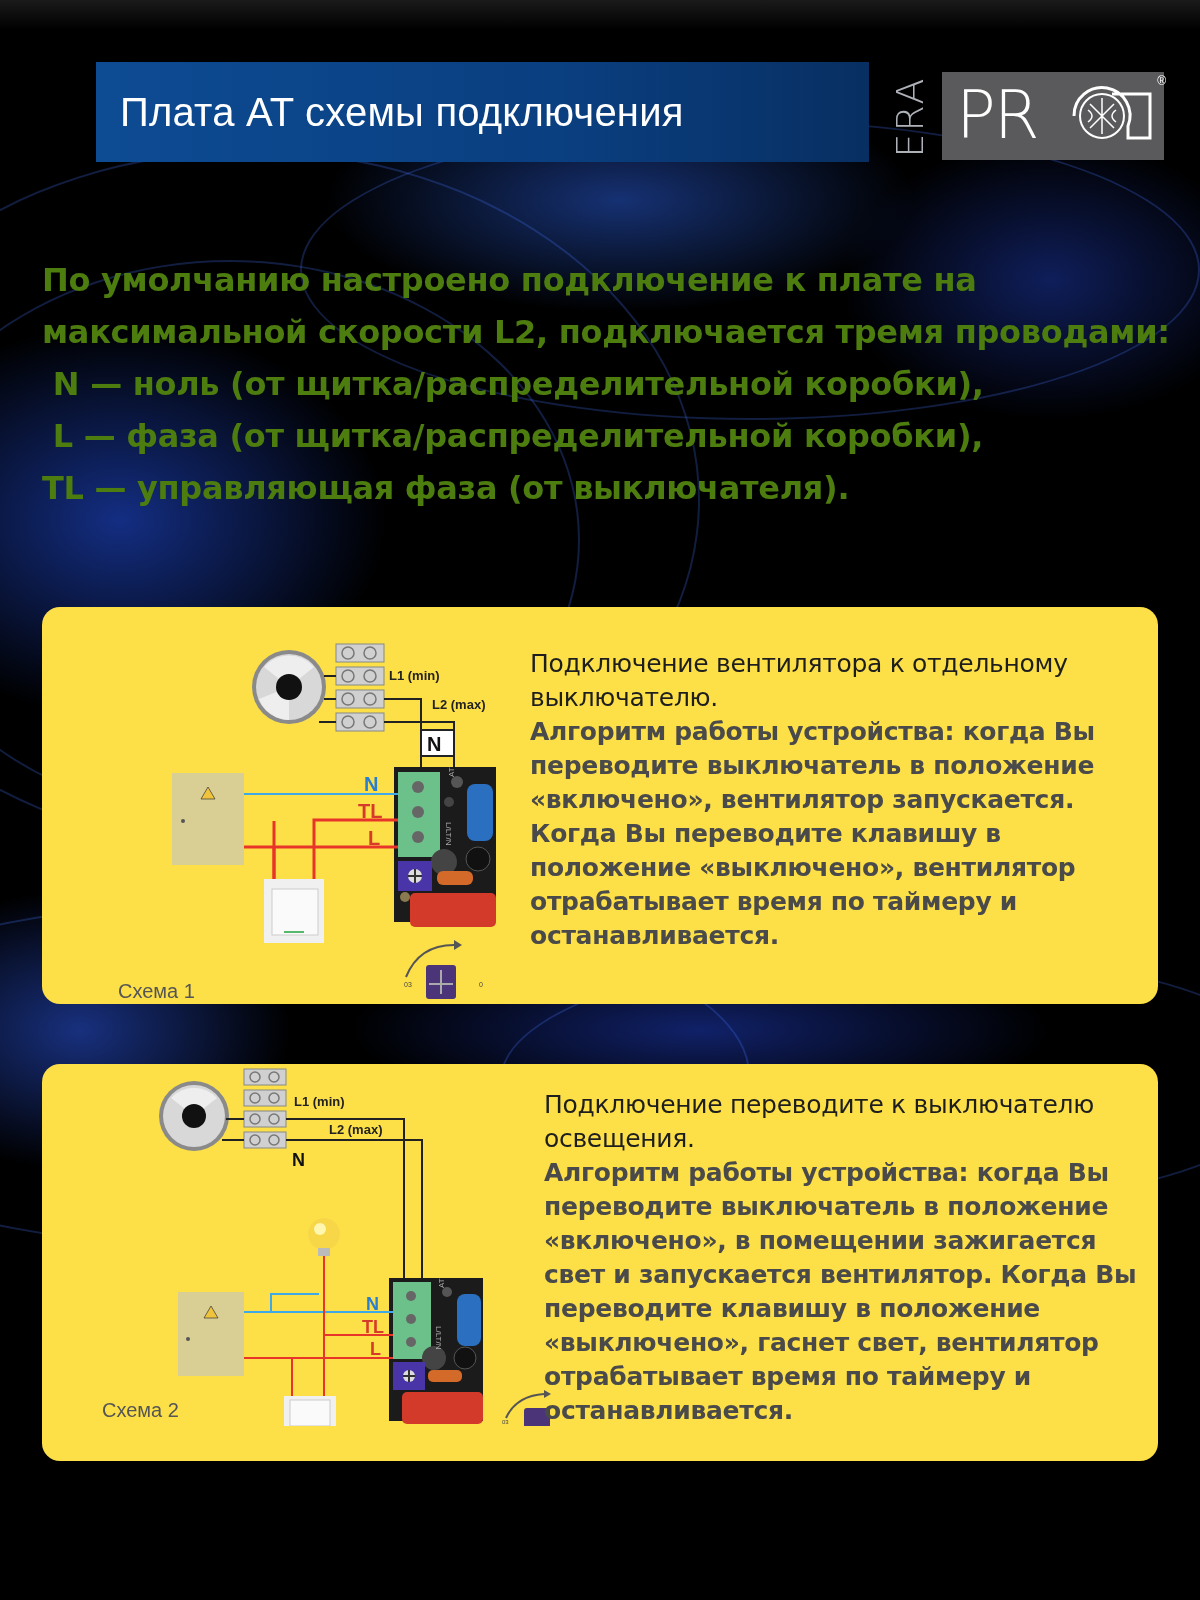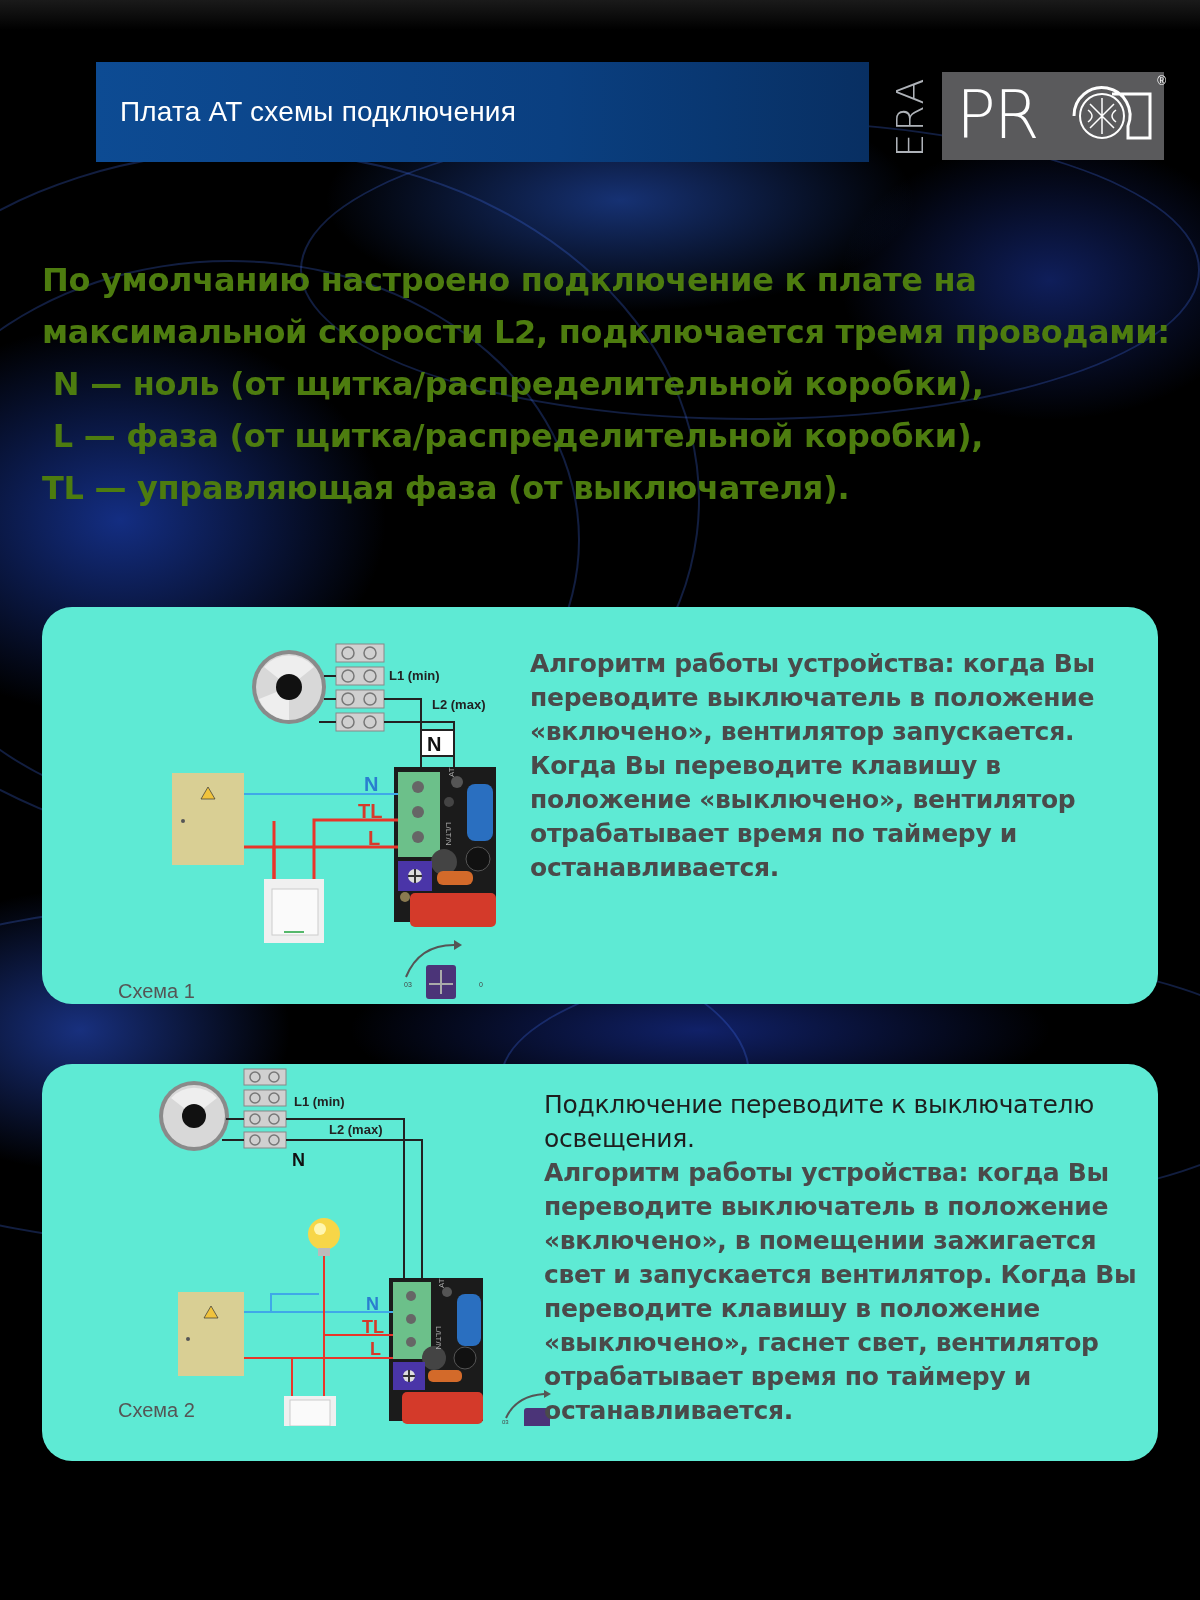"Плата AT схемы подключения" .header-title { font-size: 28px -> 40px }
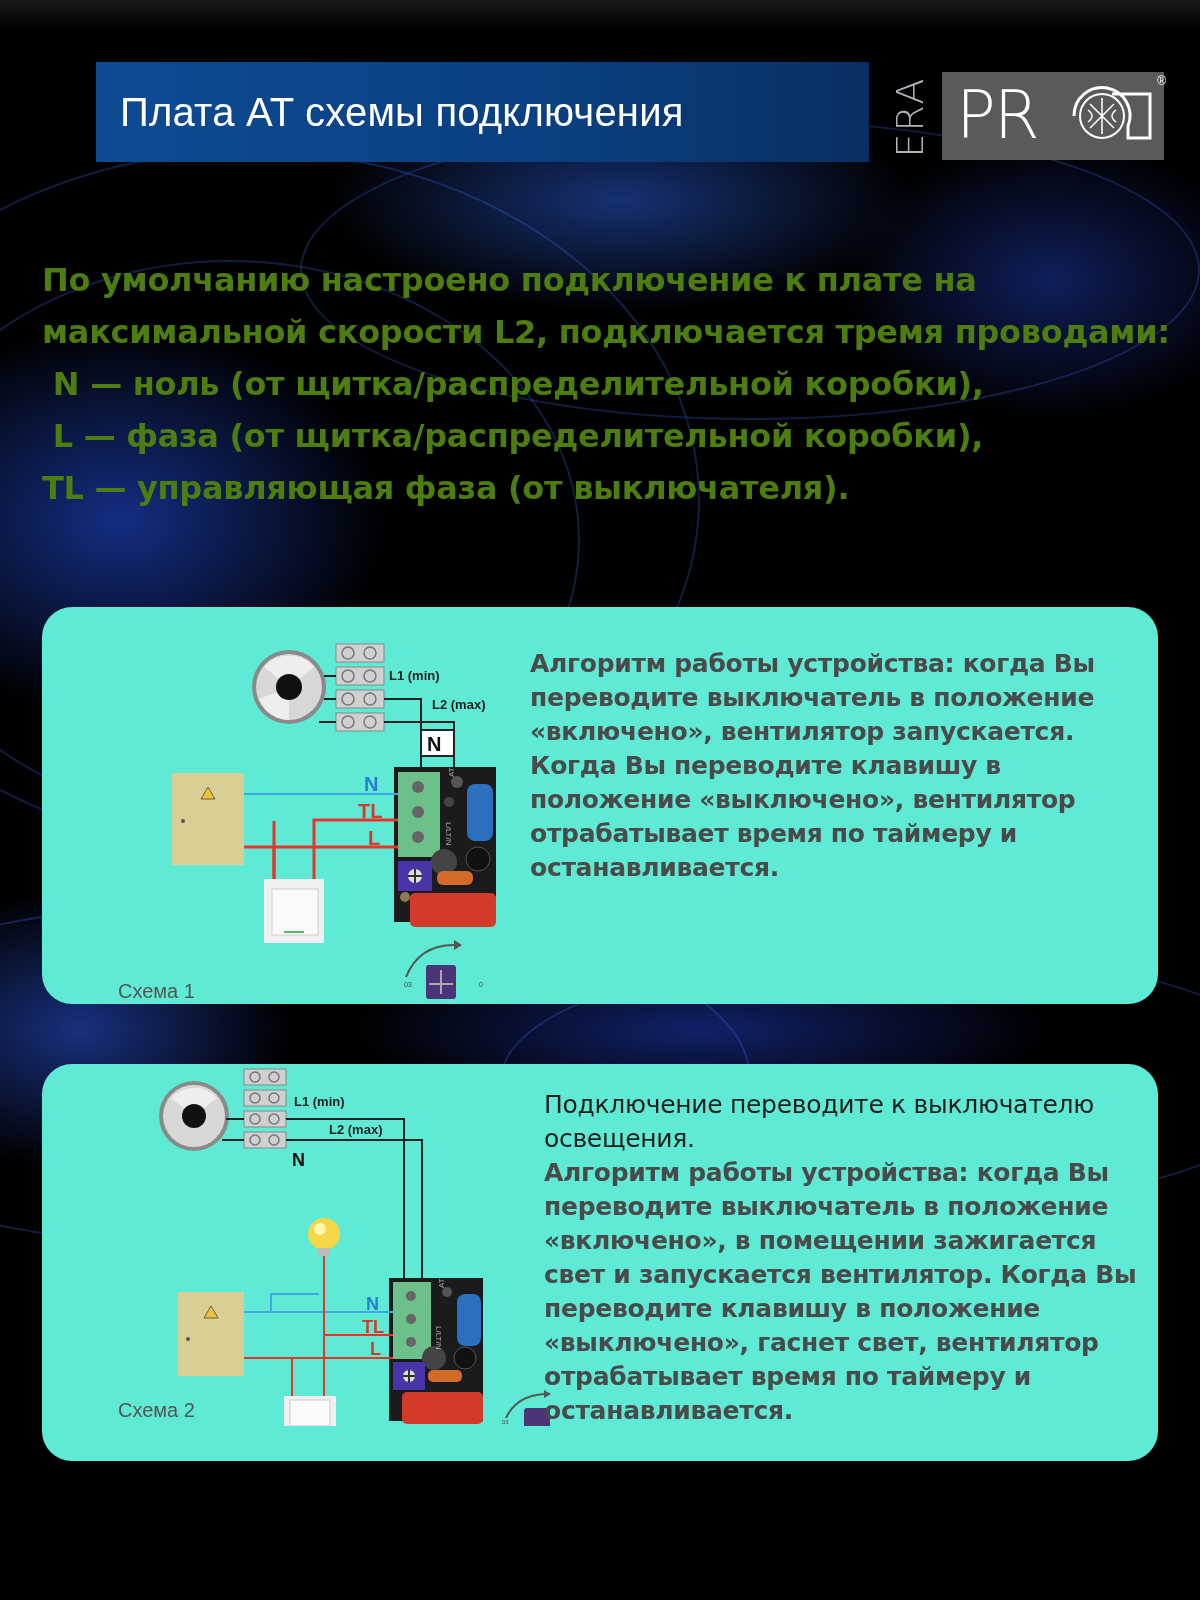"L1 (min)" .card { background: #5eead4 -> #fde047; border-radius: 30px -> 18px }
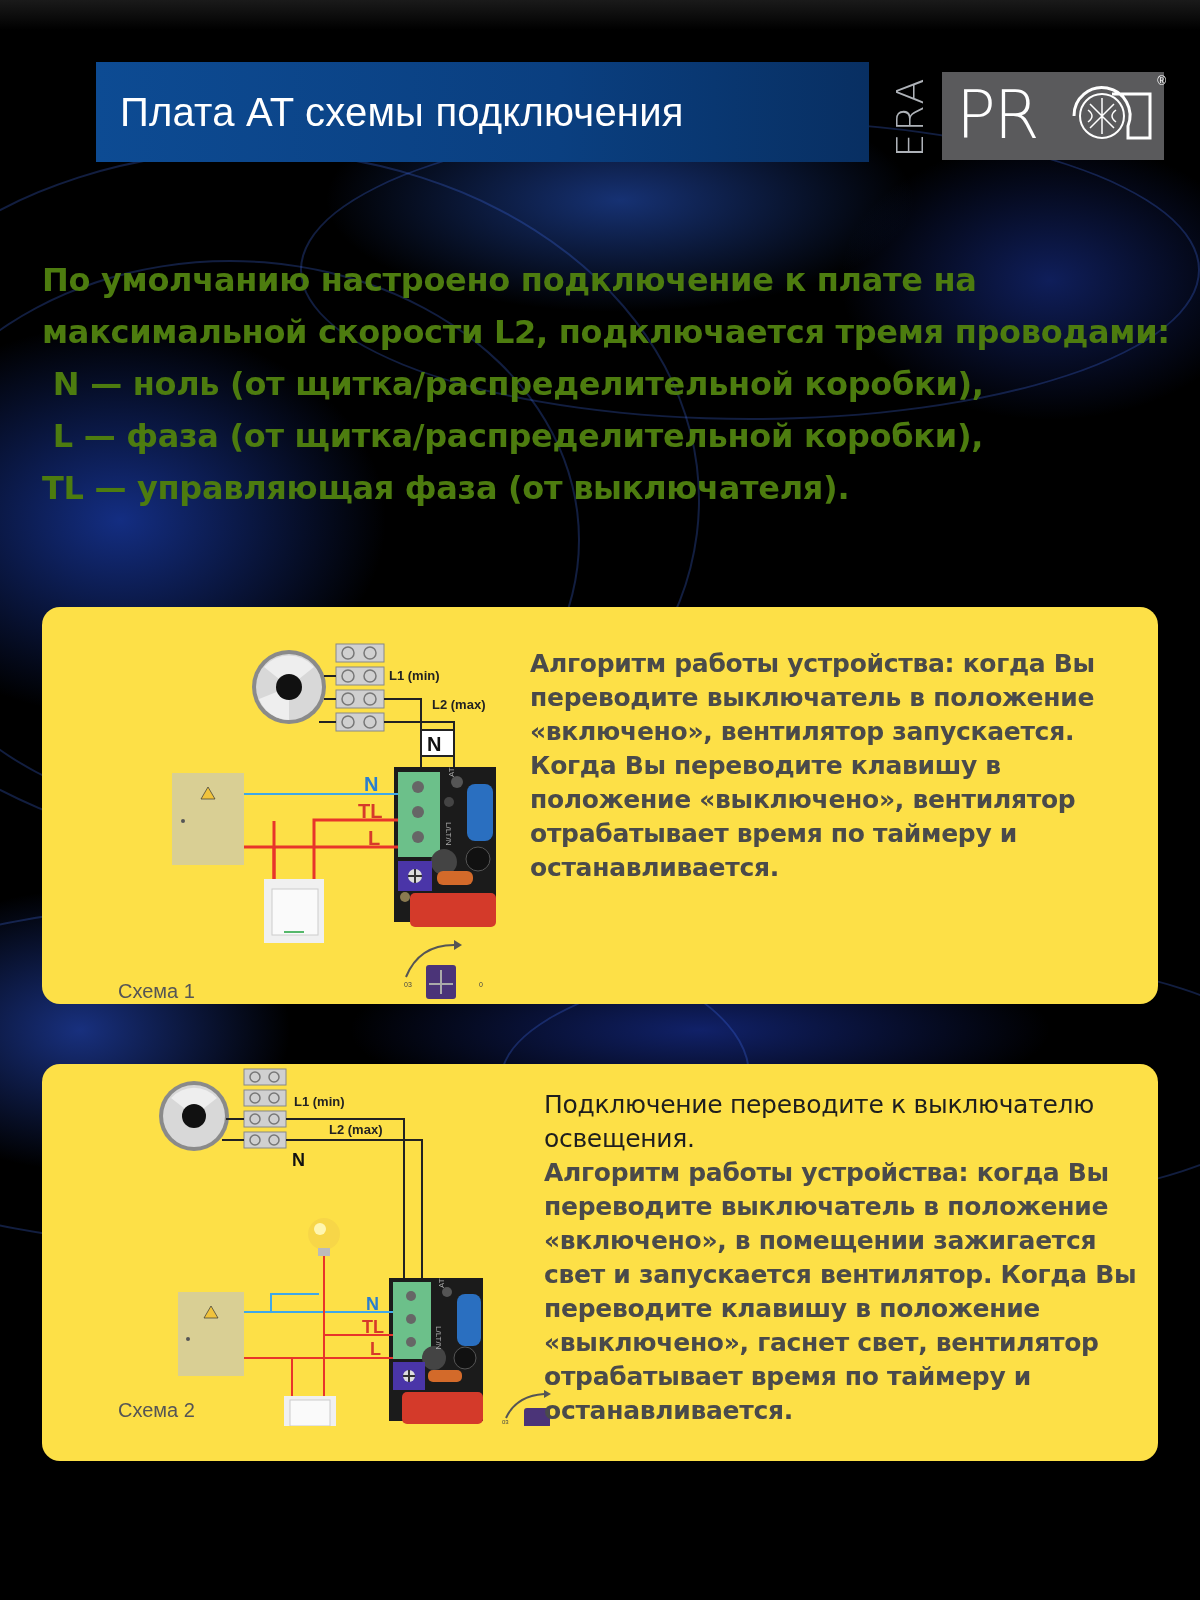"Подключение вентилятора к отдельному" div.card-title { html: none -> <div>Подключение вентилятора к отдельному выключателю.</div> }
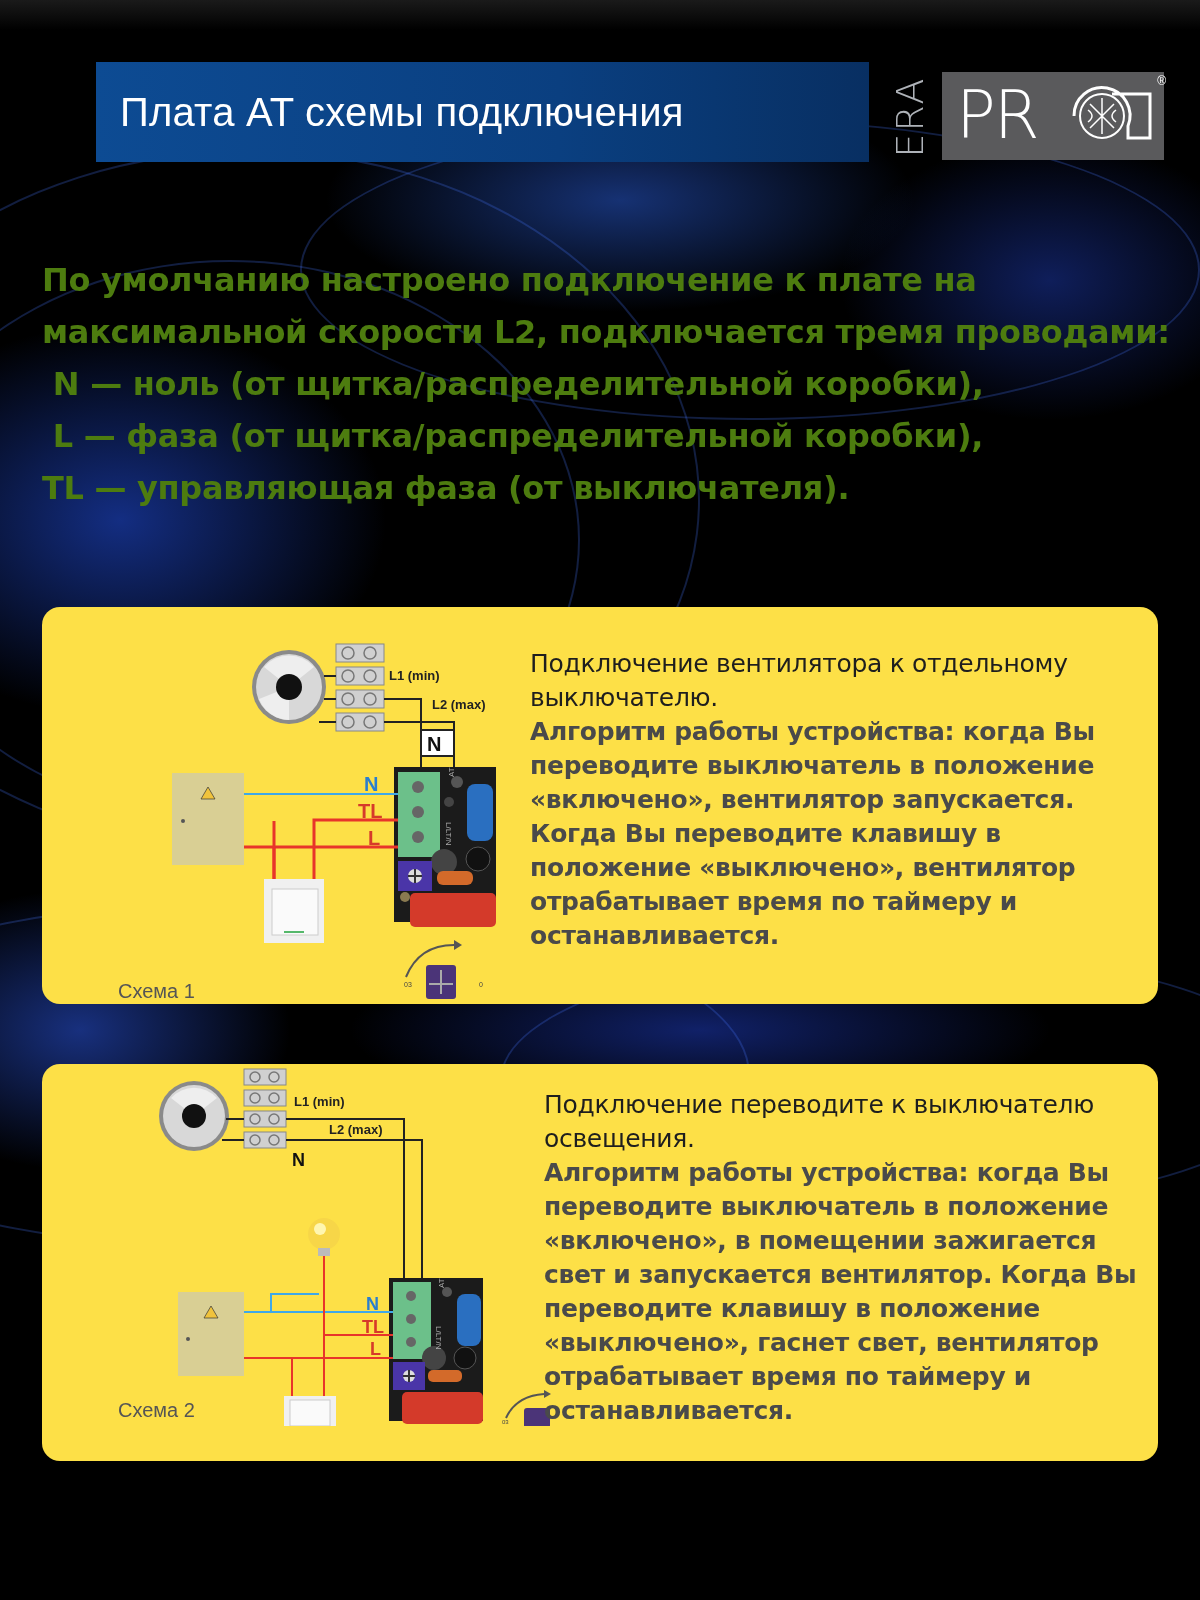"Схема 2" .card-2 .scheme-label { left: 76px -> 60px }
